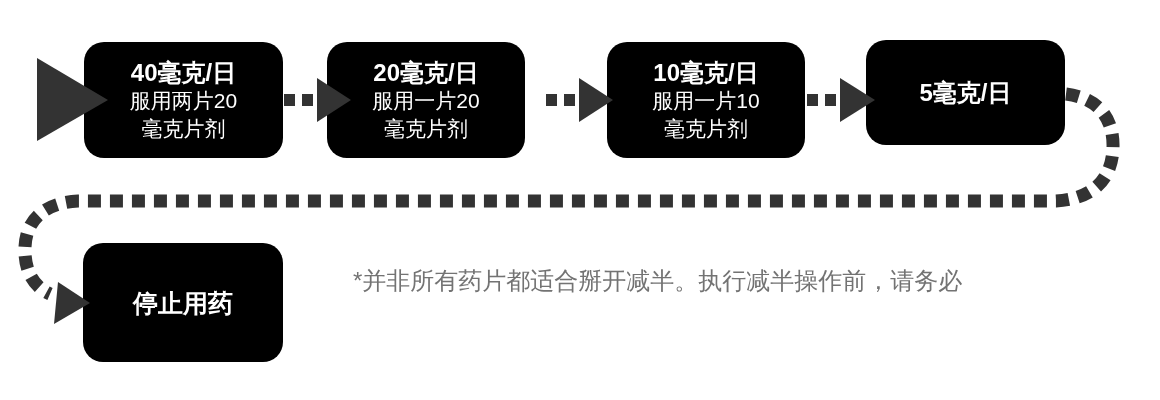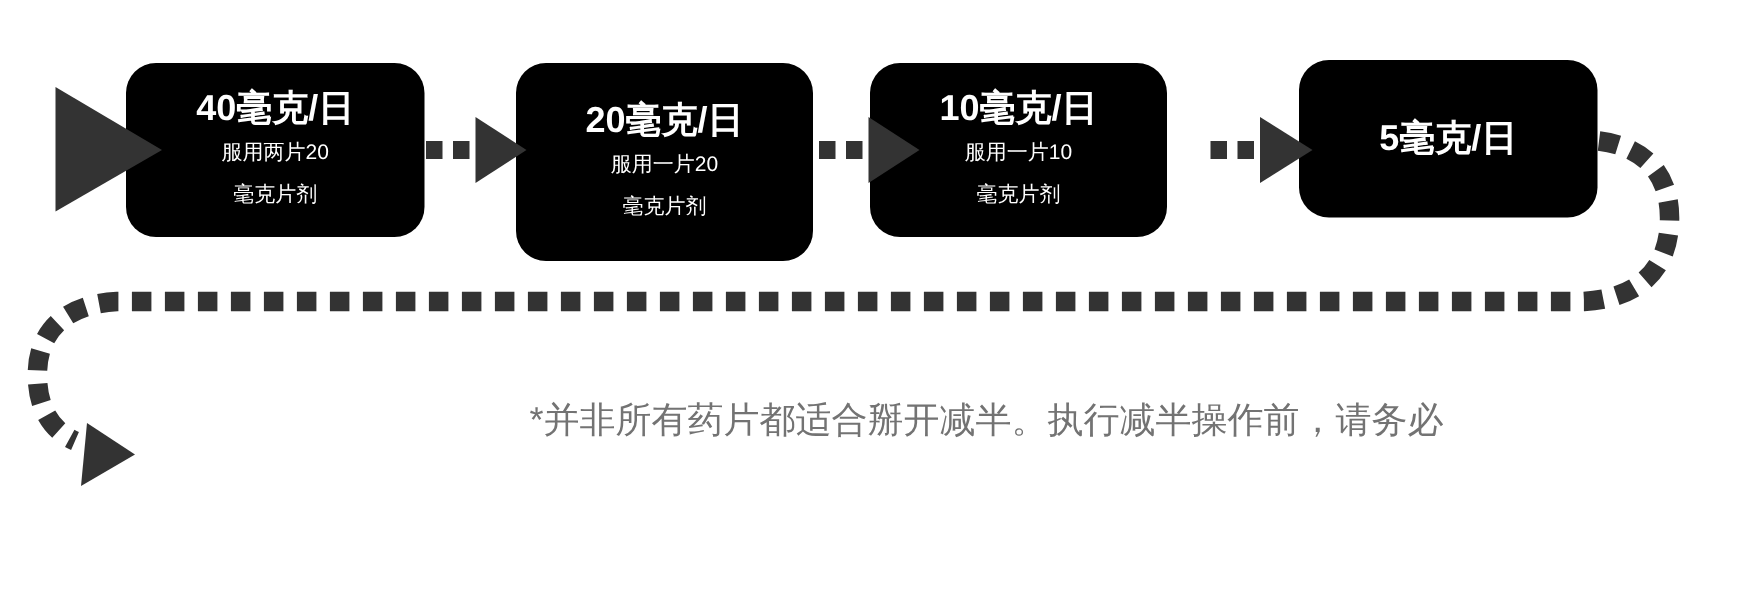"20毫克/日" div.box { height: 132px -> 116px; left: 344px -> 327px }
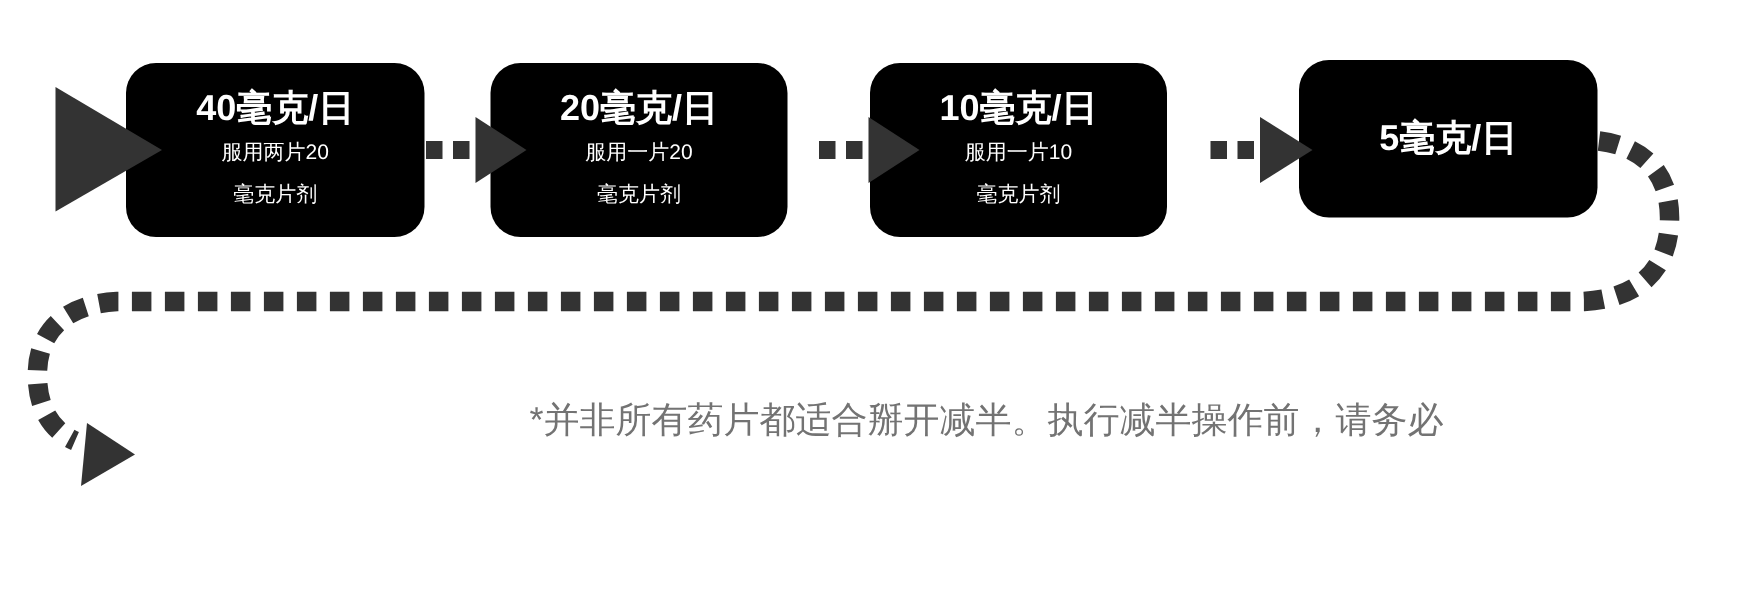"10毫克/日" div.box { left: 580px -> 607px }
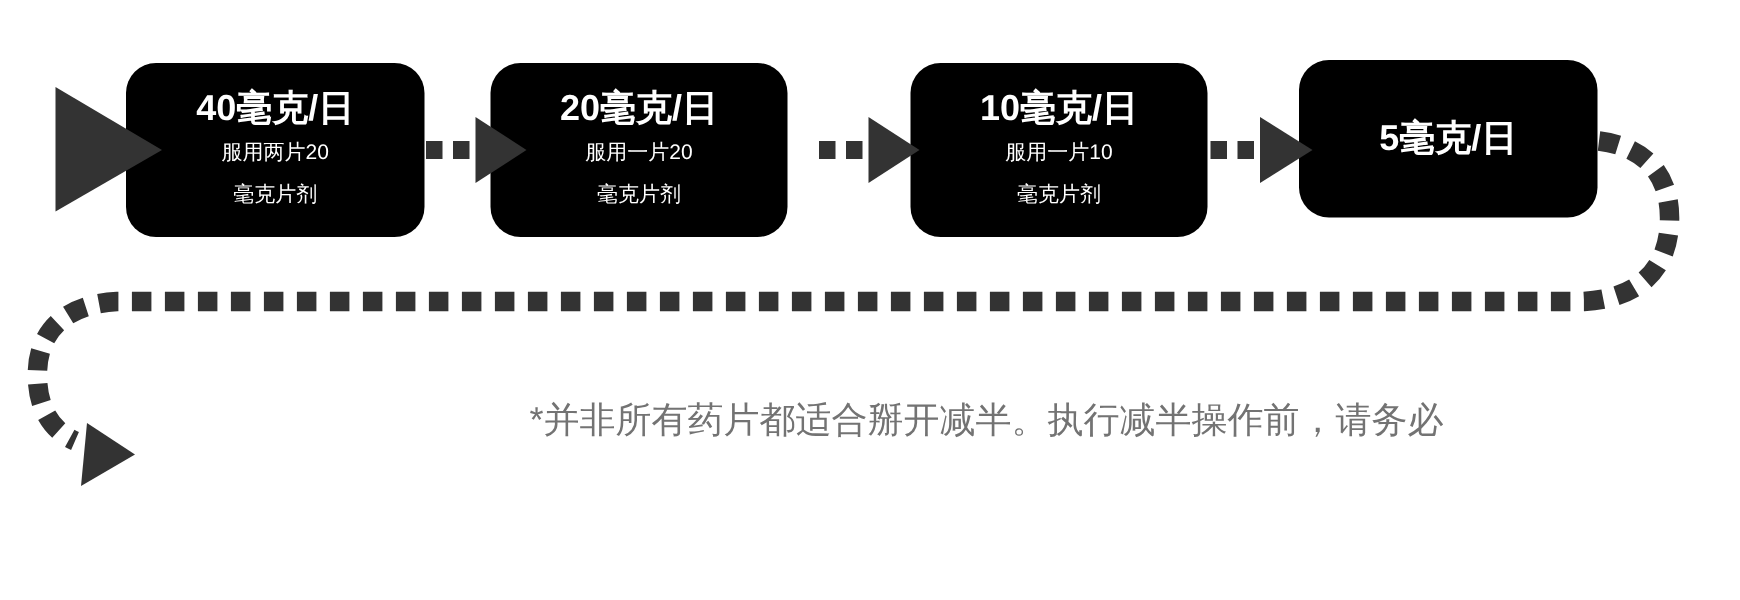"服用两片20" .box-line { font-size: 14px -> 21px }
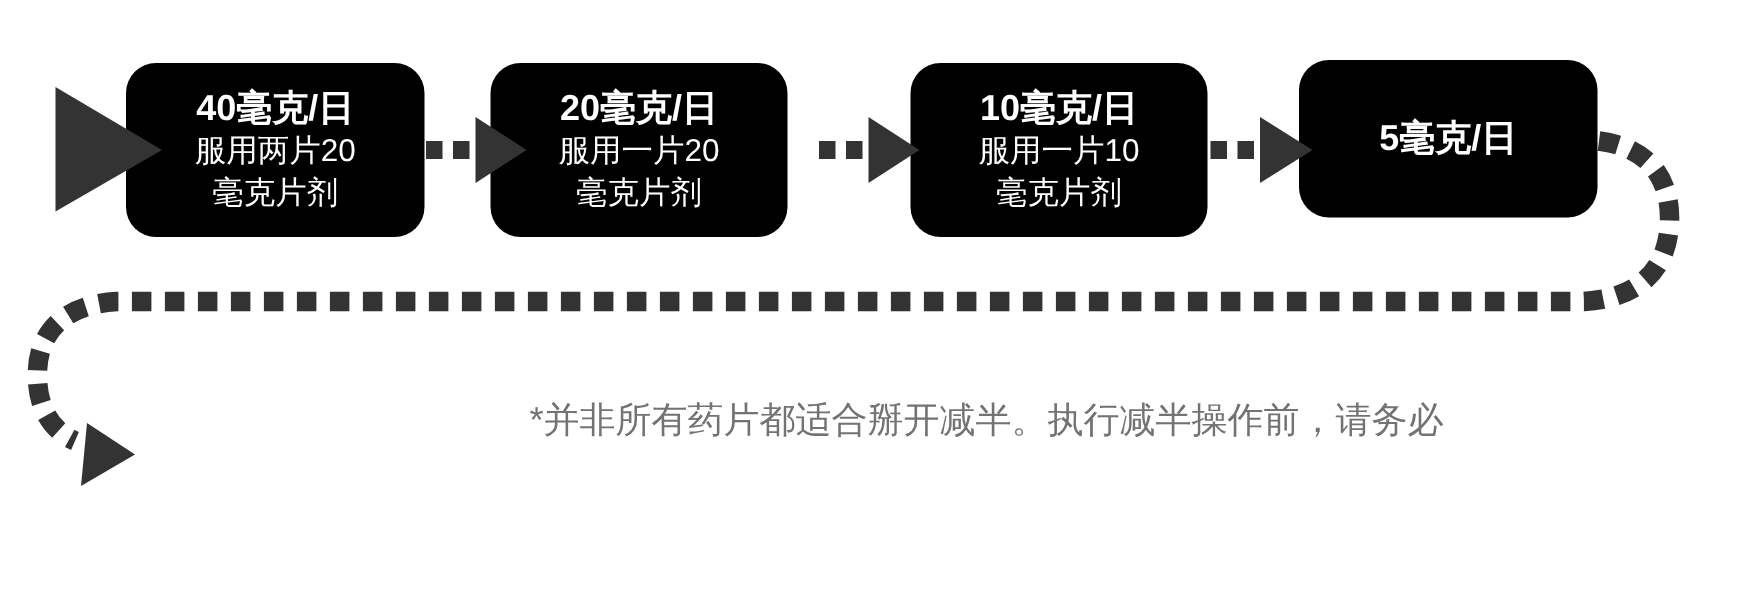"停止用药" div.box { html: none -> <div> <div>停止用药</div> </div> }
